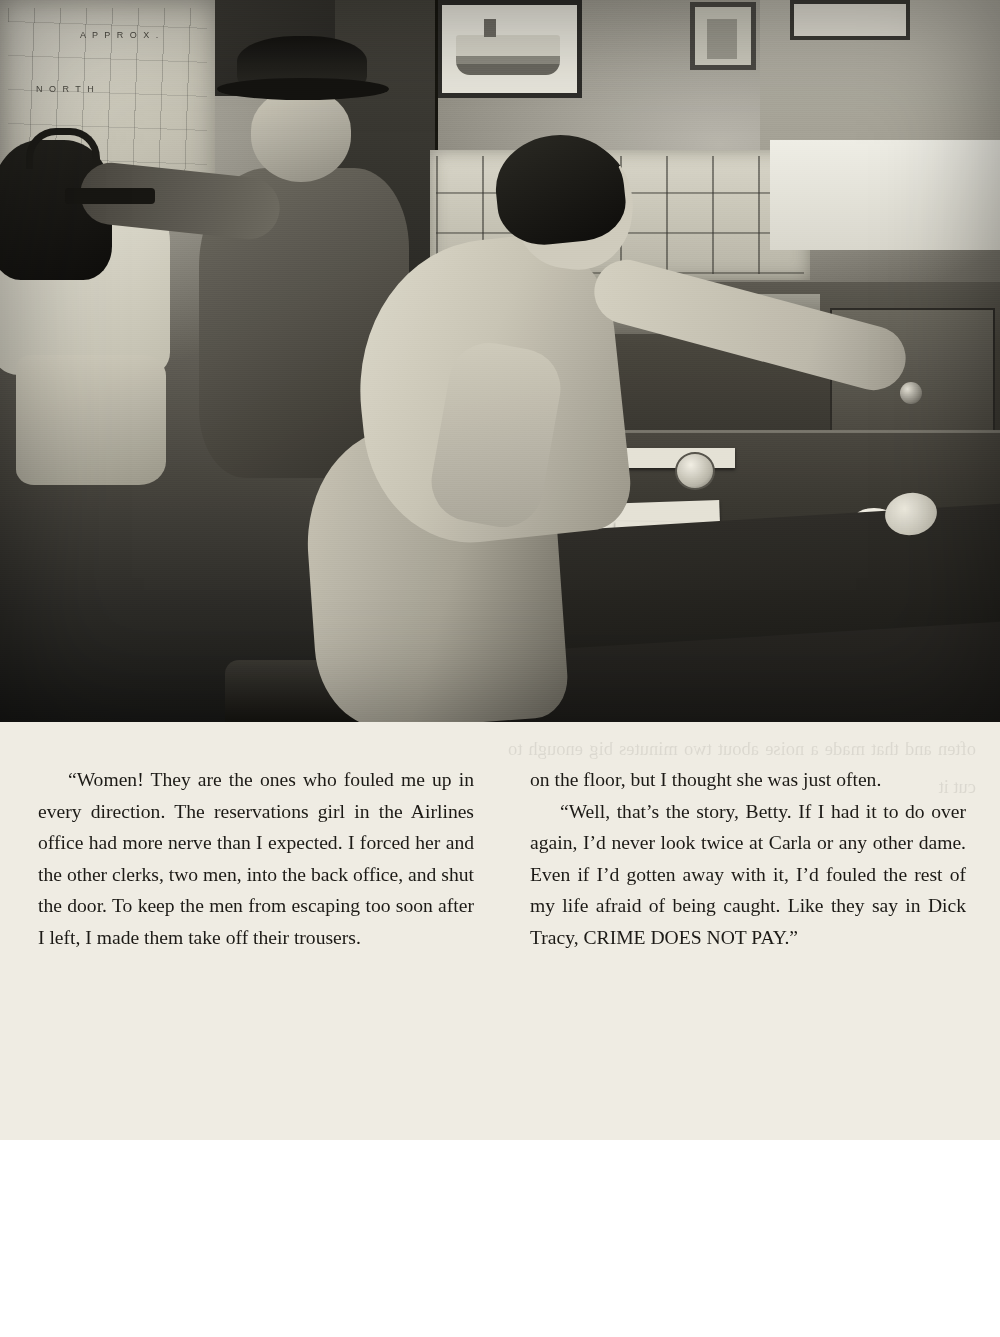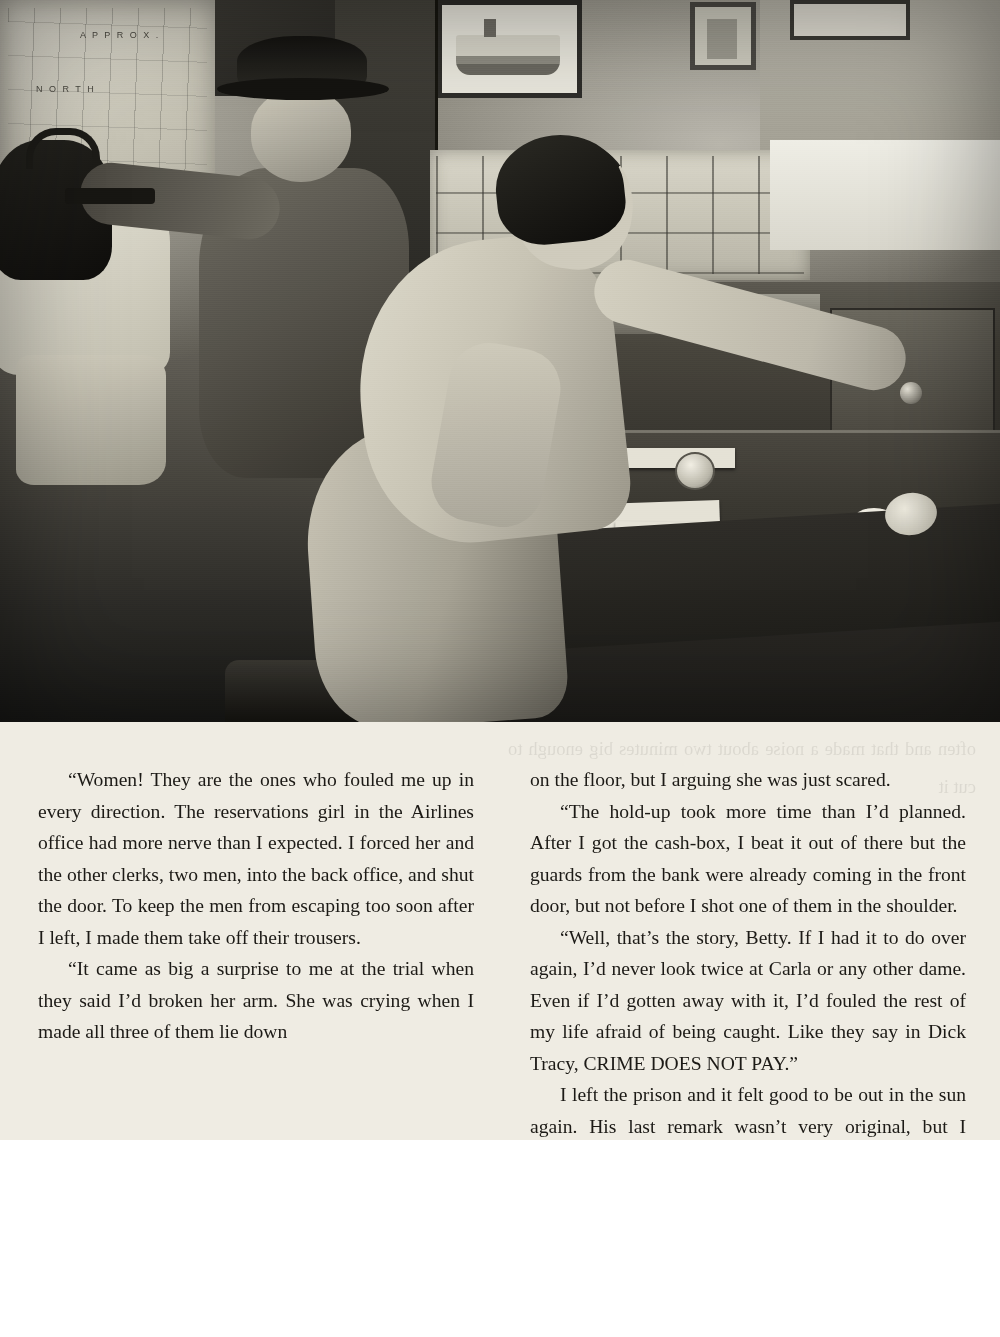"on the floor, but I" p { text: arguing she was just scared -> thought she was just often }
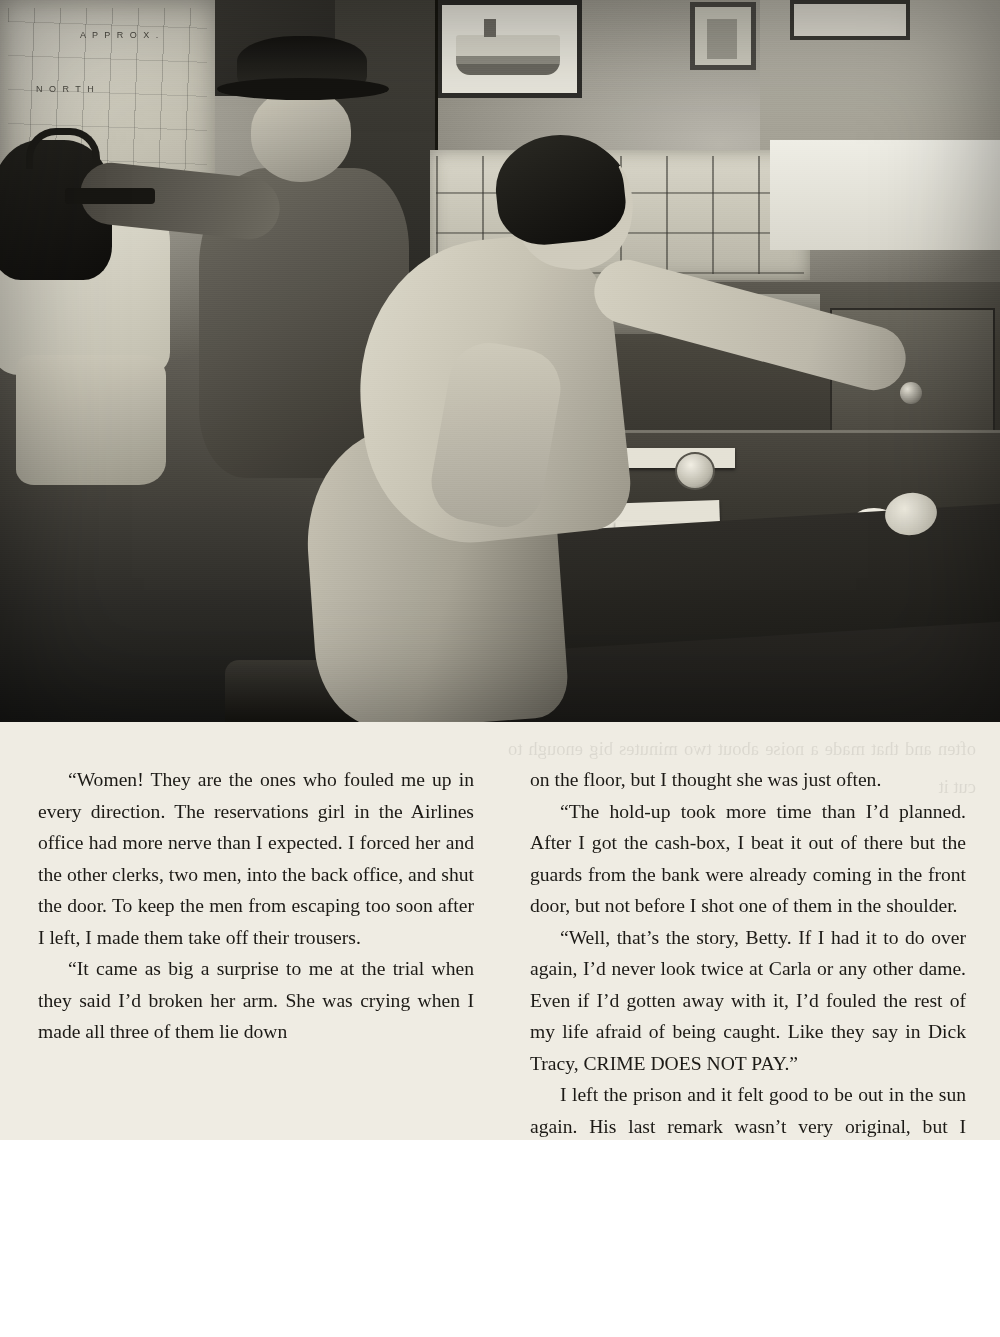"“The hold-up took more time" p { html: <p>“The hold-up took more time than I’d planned. After I got the cash-box, I beat it out of there but the guards from the bank were already coming in the front door, but not before I shot one of them in the shoulder.</p> -> none }
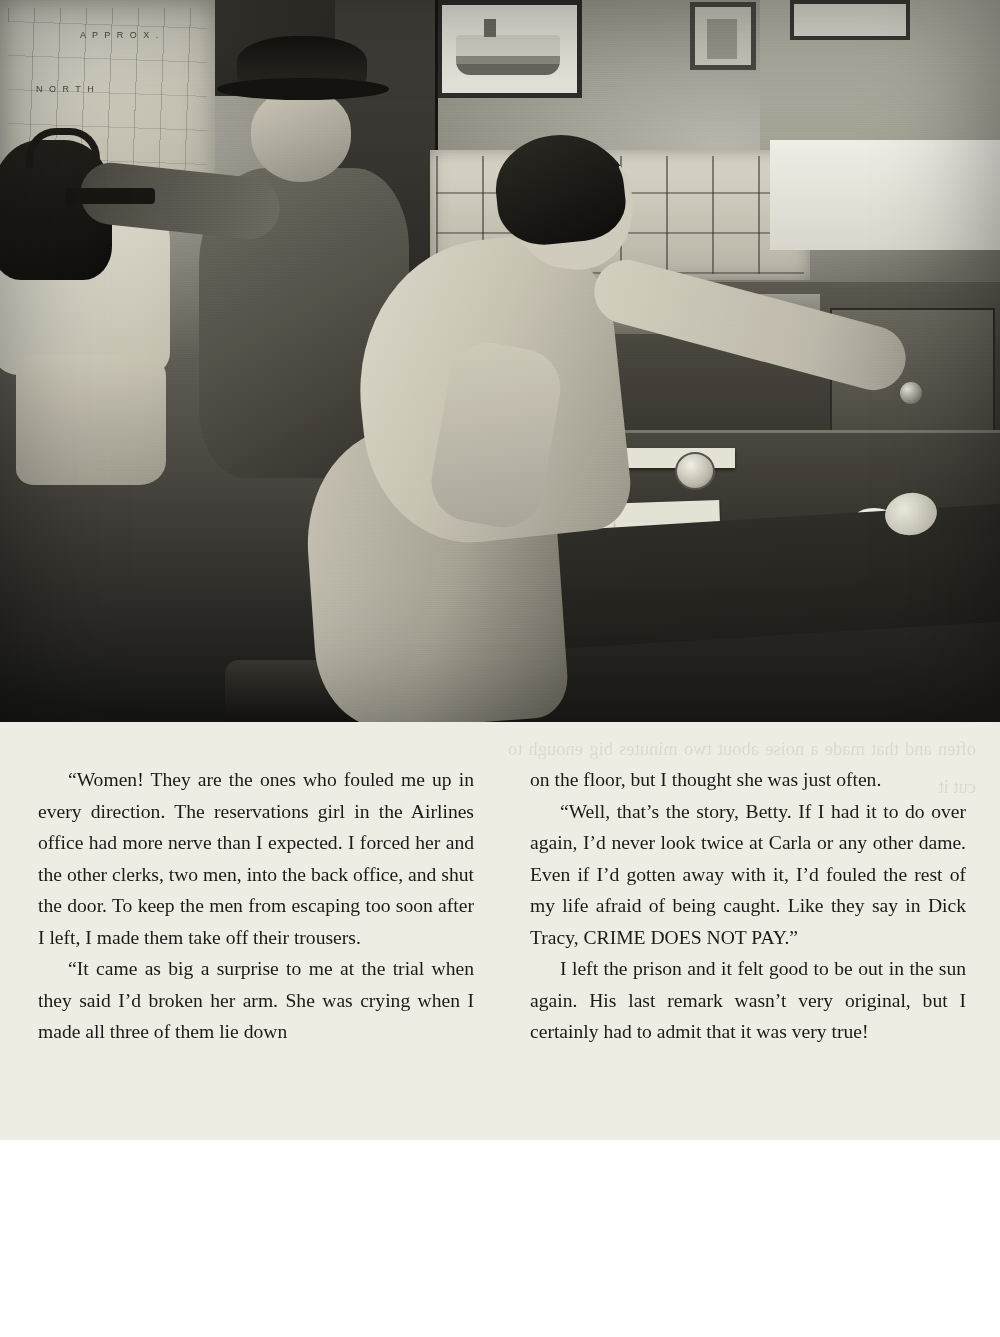"“It came as big a" p { html: <p>“It came as big a surprise to me at the trial when they said I’d broken her arm. She was crying when I made all three of them lie down</p> -> none }
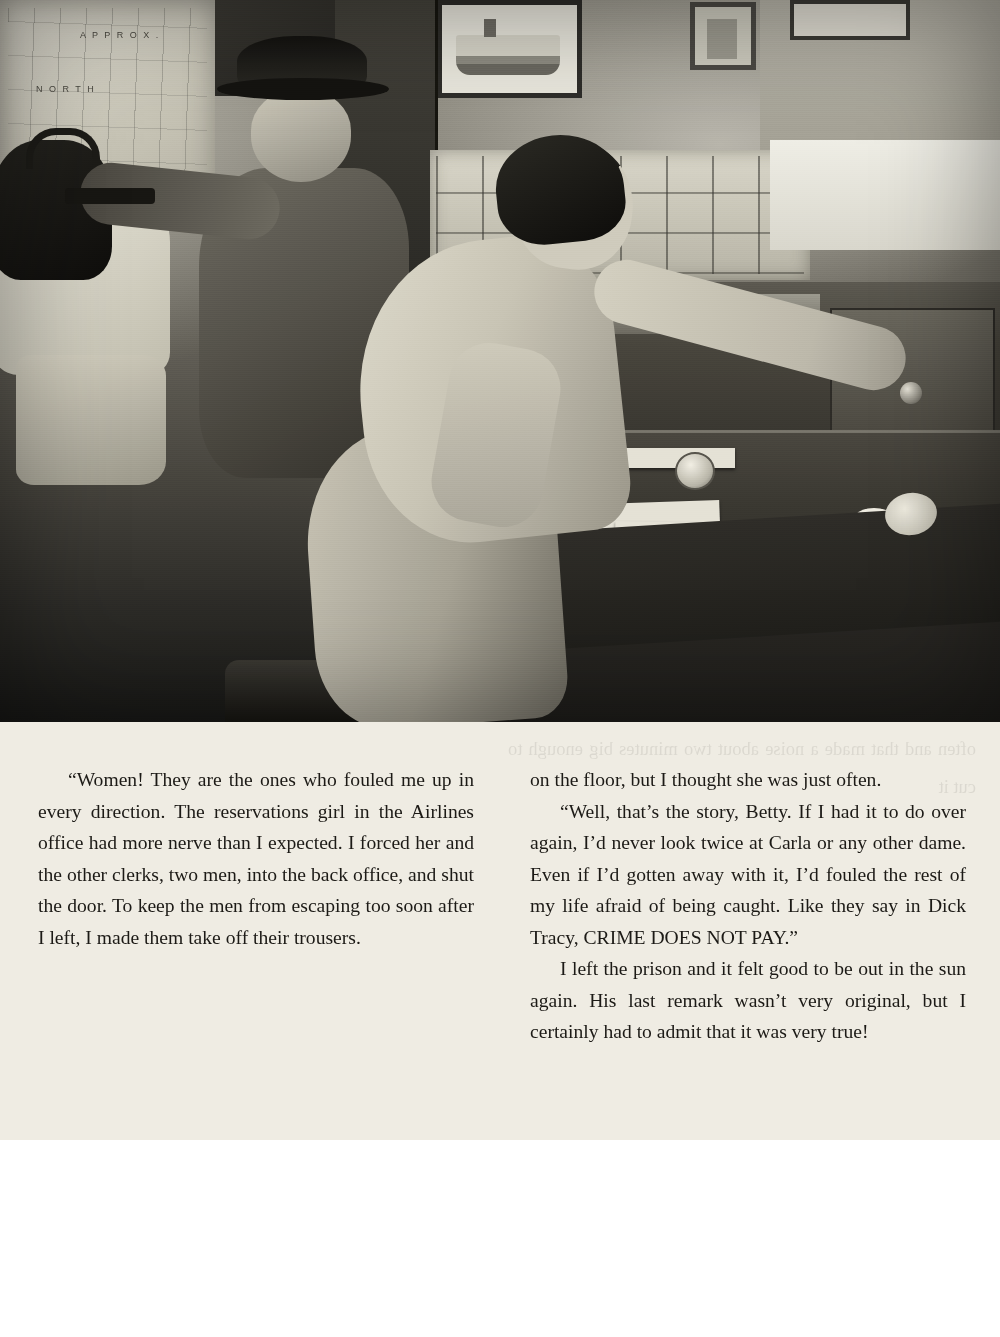"I left the prison and" p { html: <p>I left the prison and it felt good to be out in the sun again. His last remark wasn’t very original, but I certainly had to admit that it was very true!</p> -> none }
